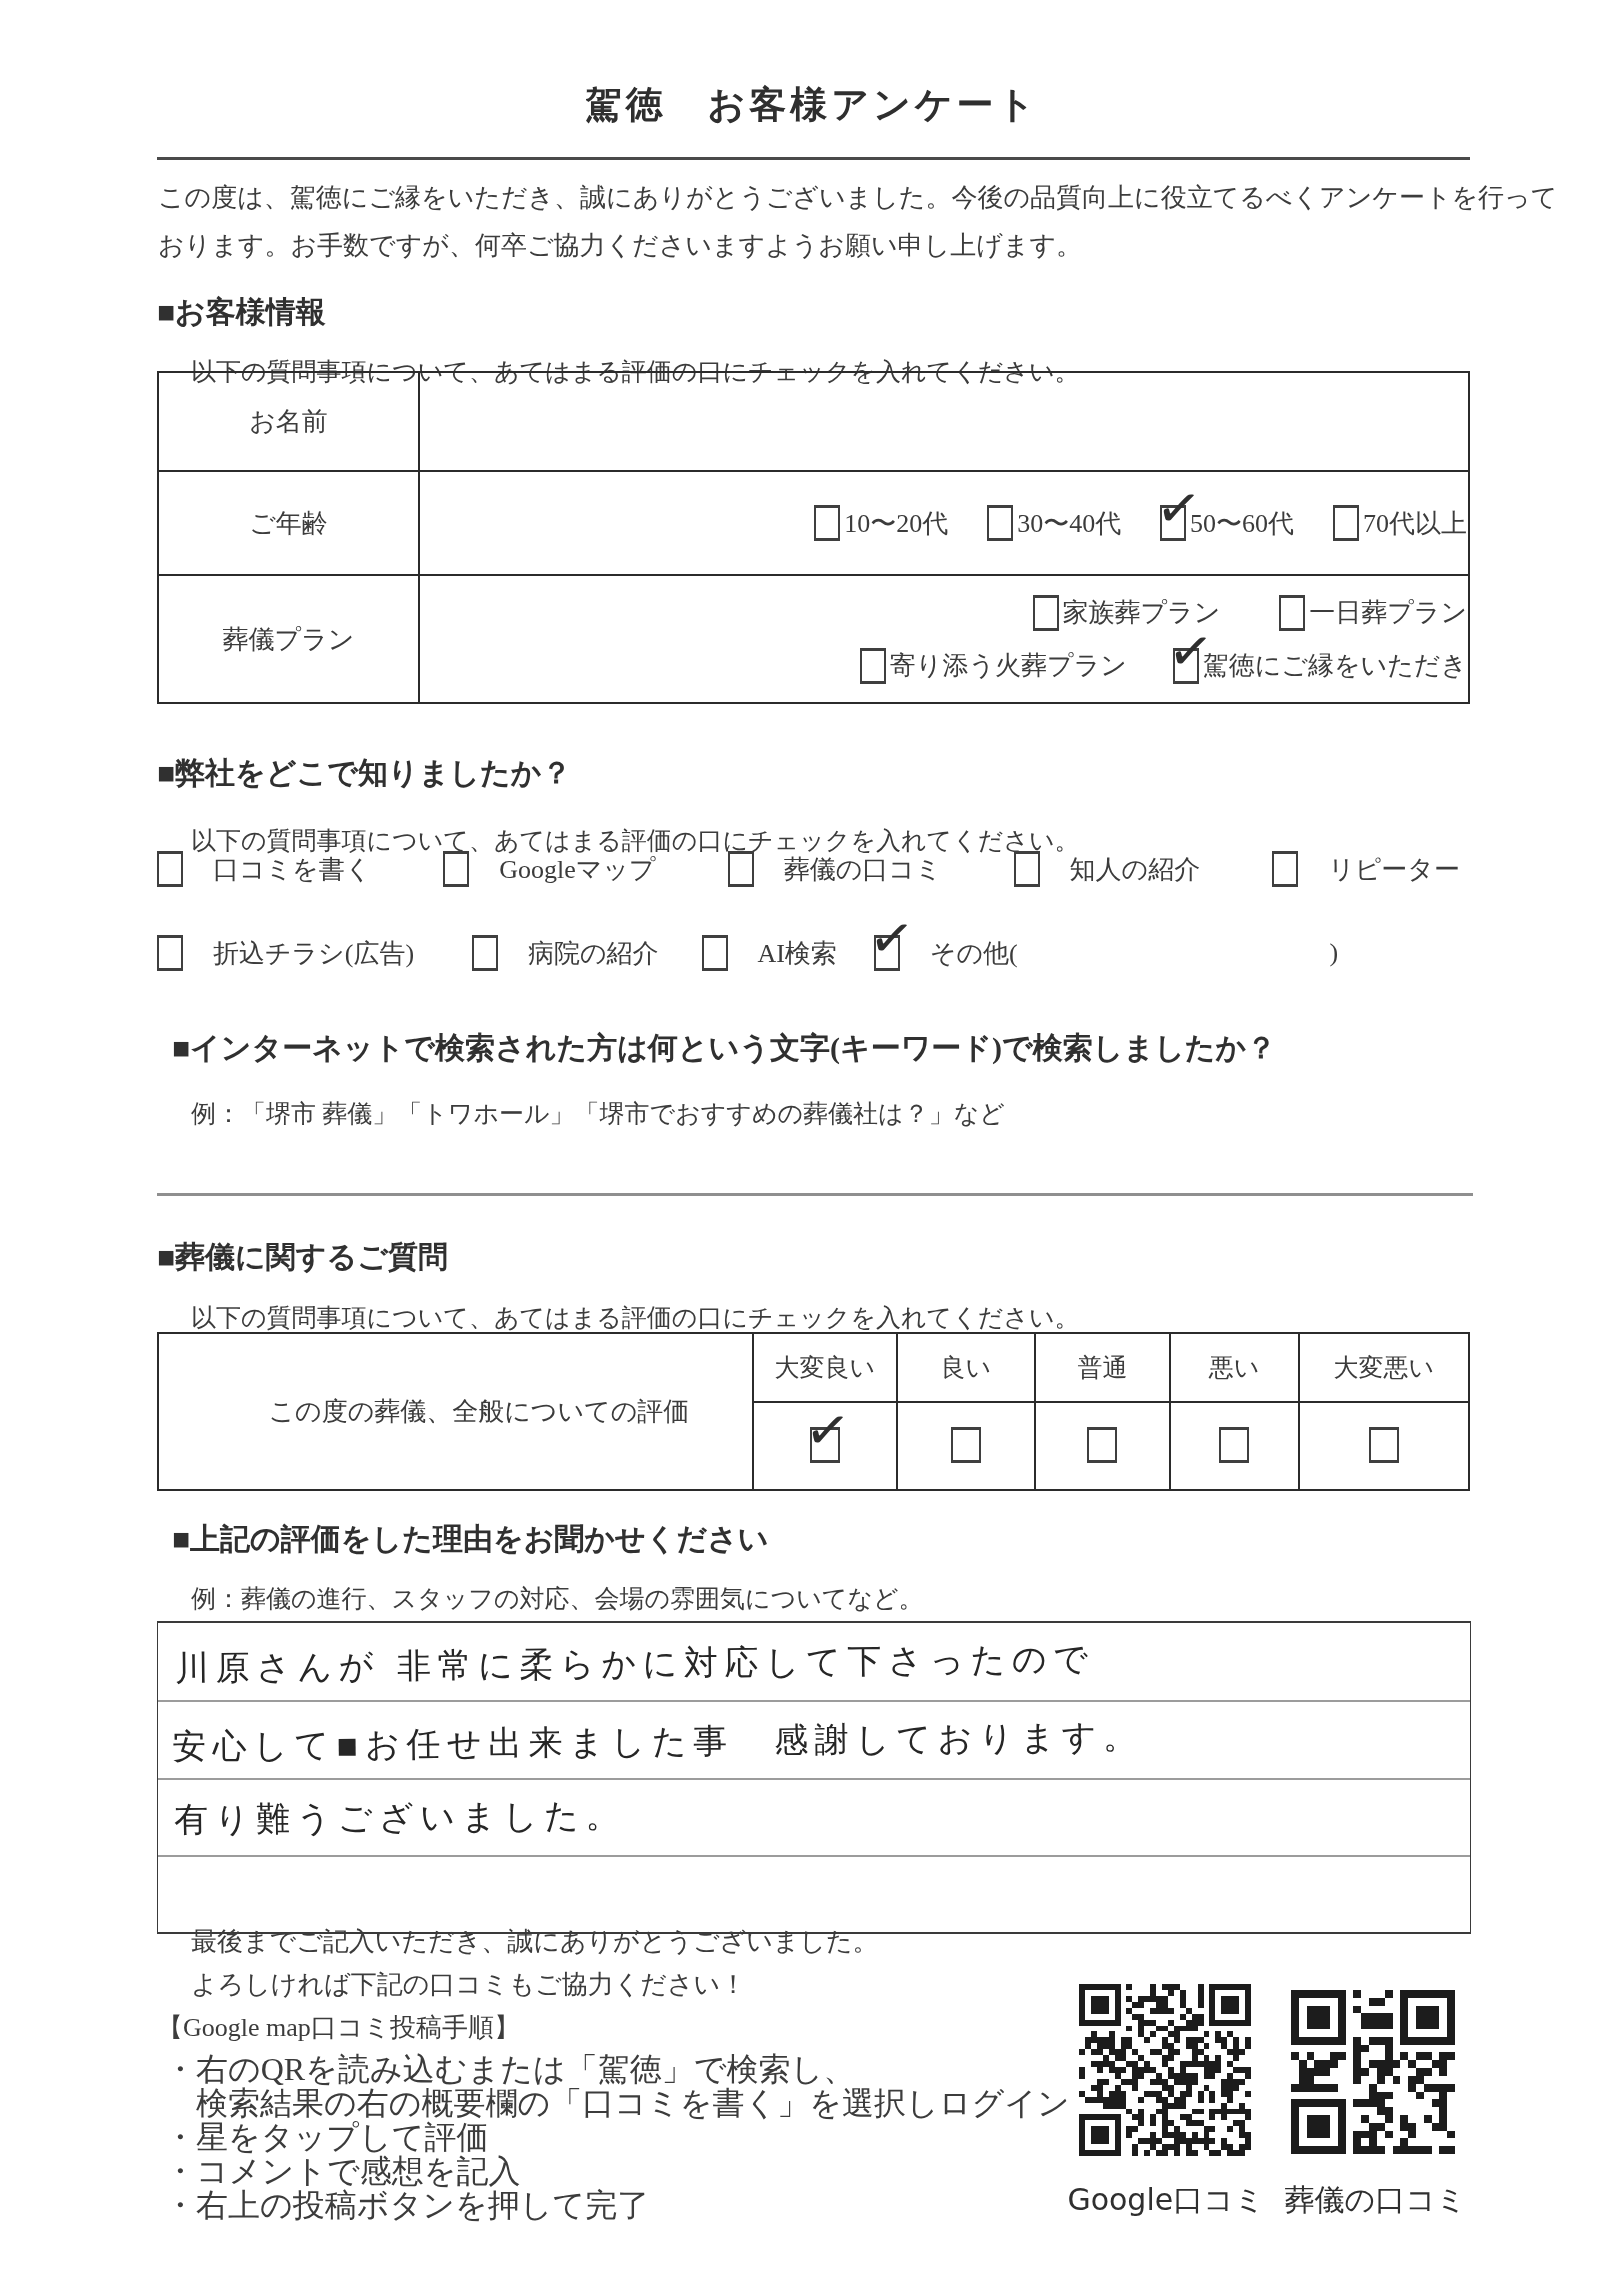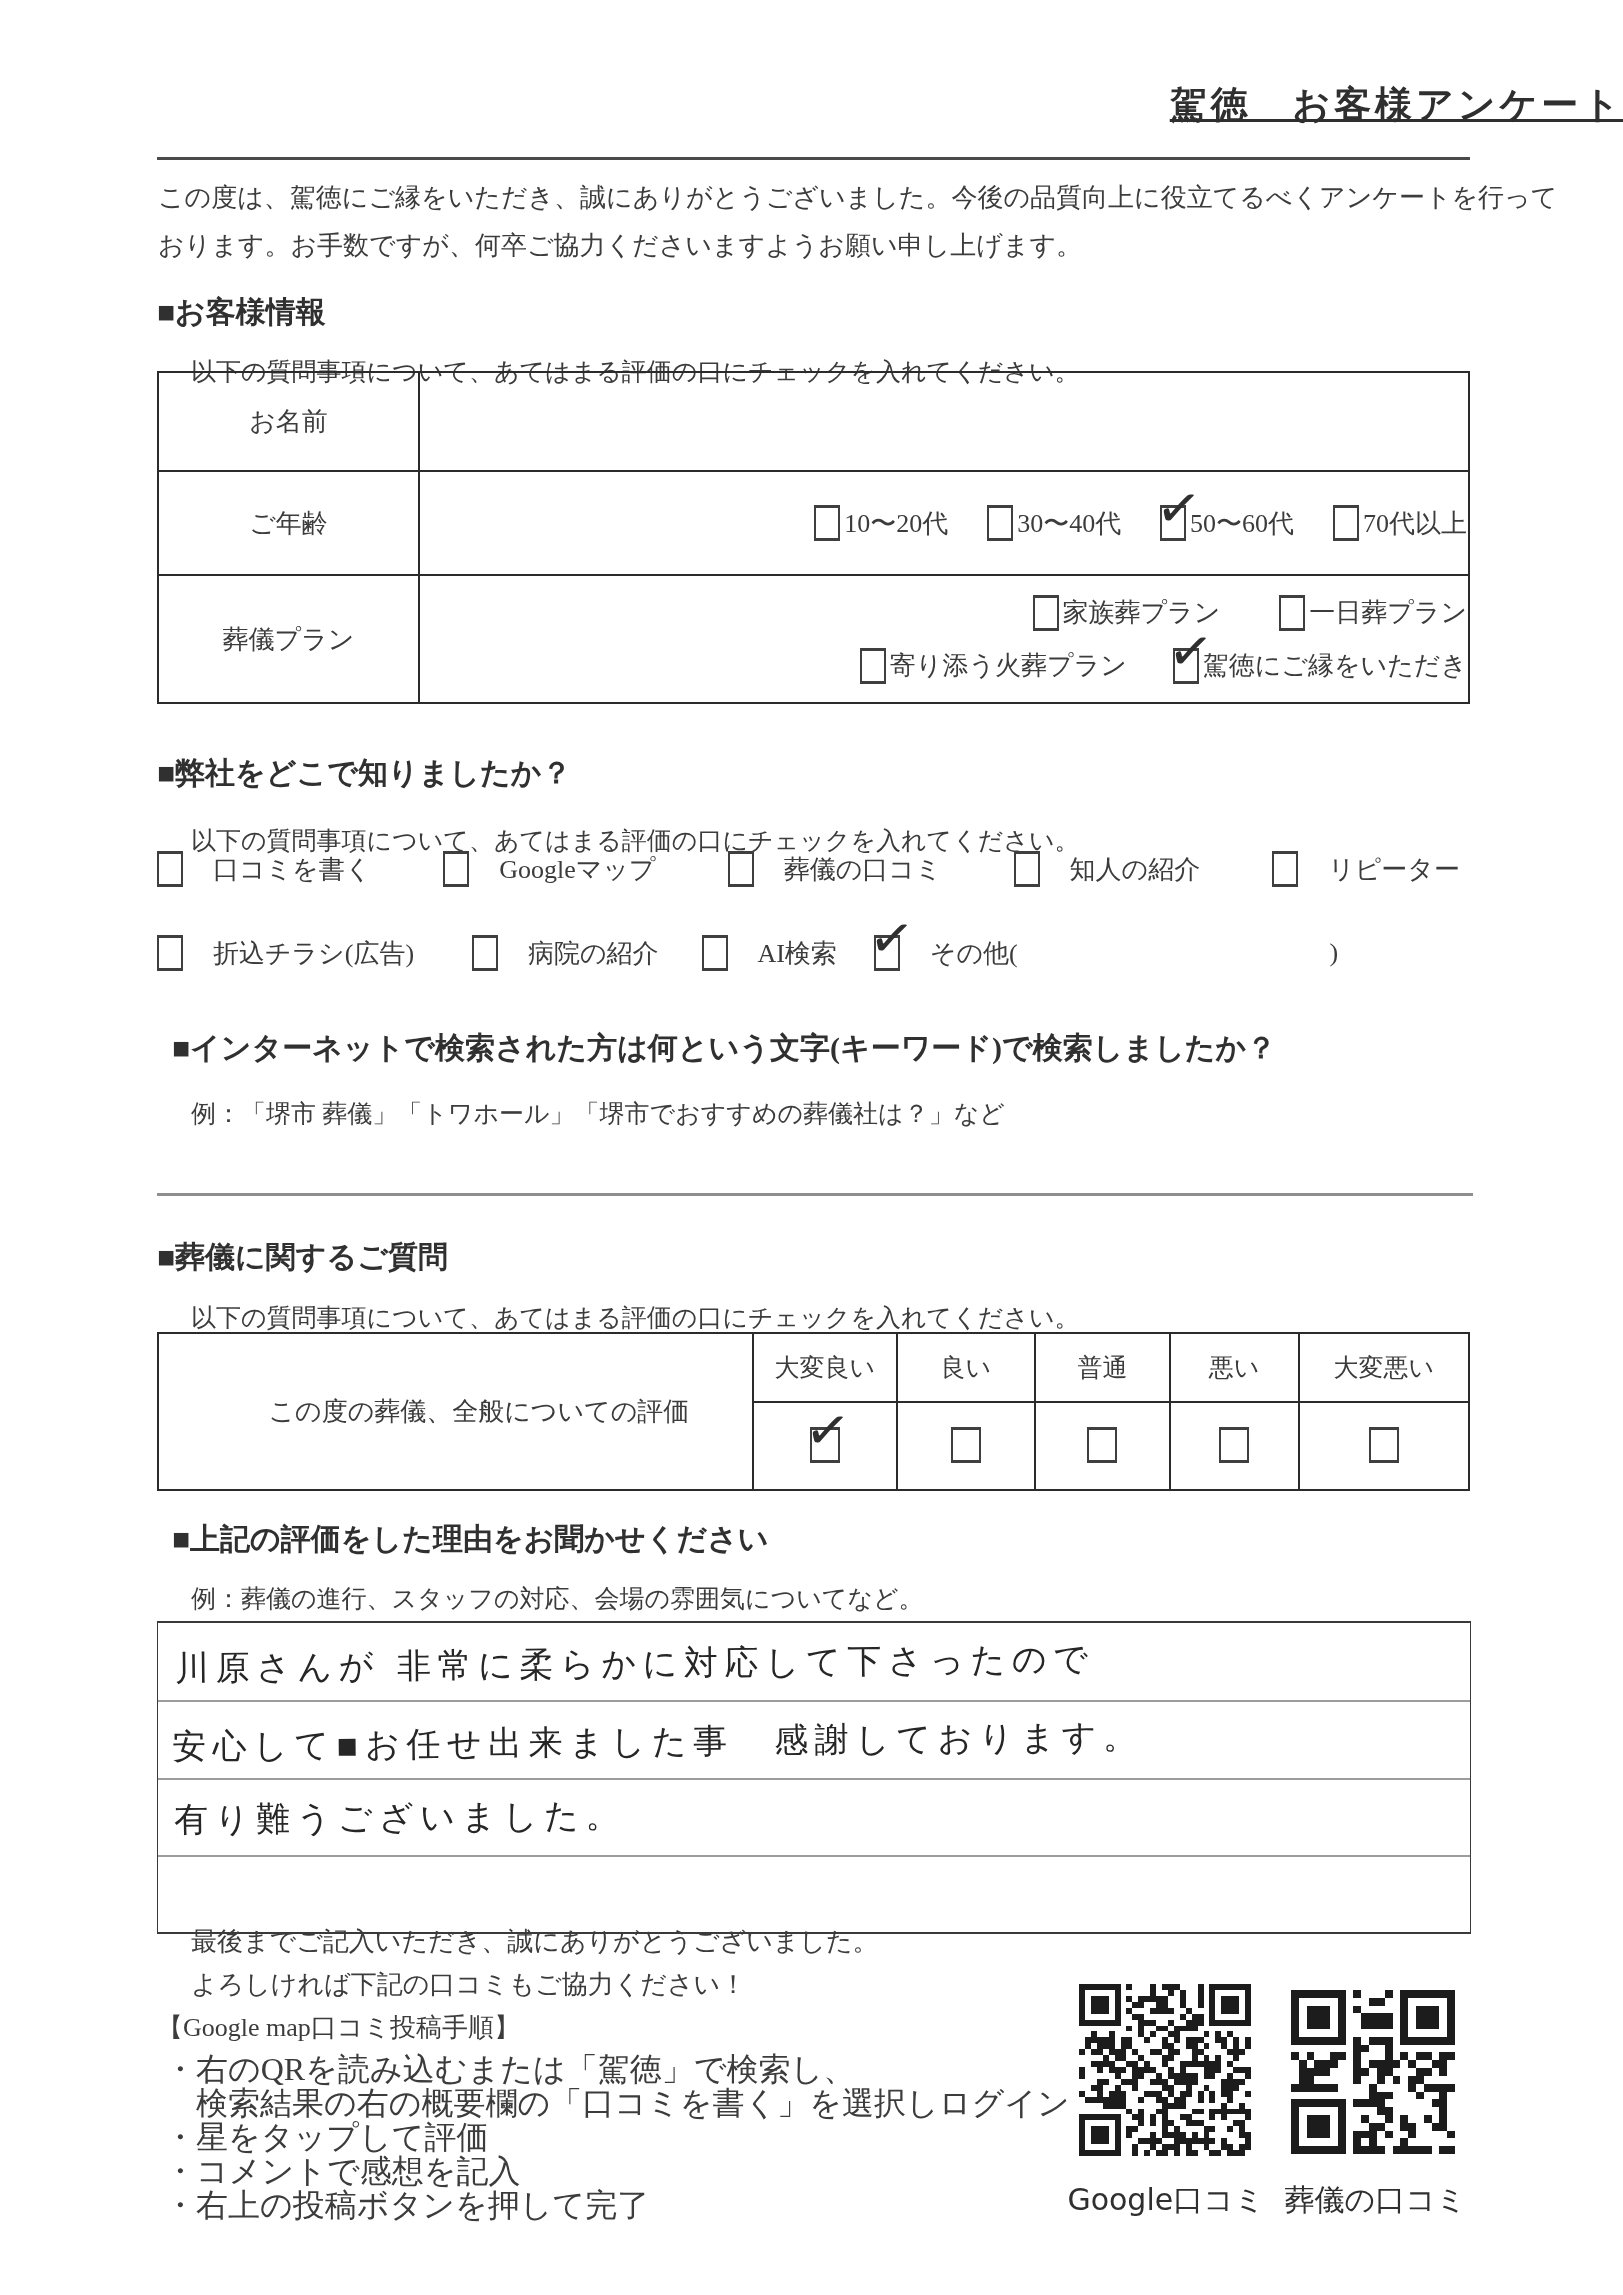"駕徳 お客様アンケート" .title { text-align: right -> center; text-decoration: underline -> none }
